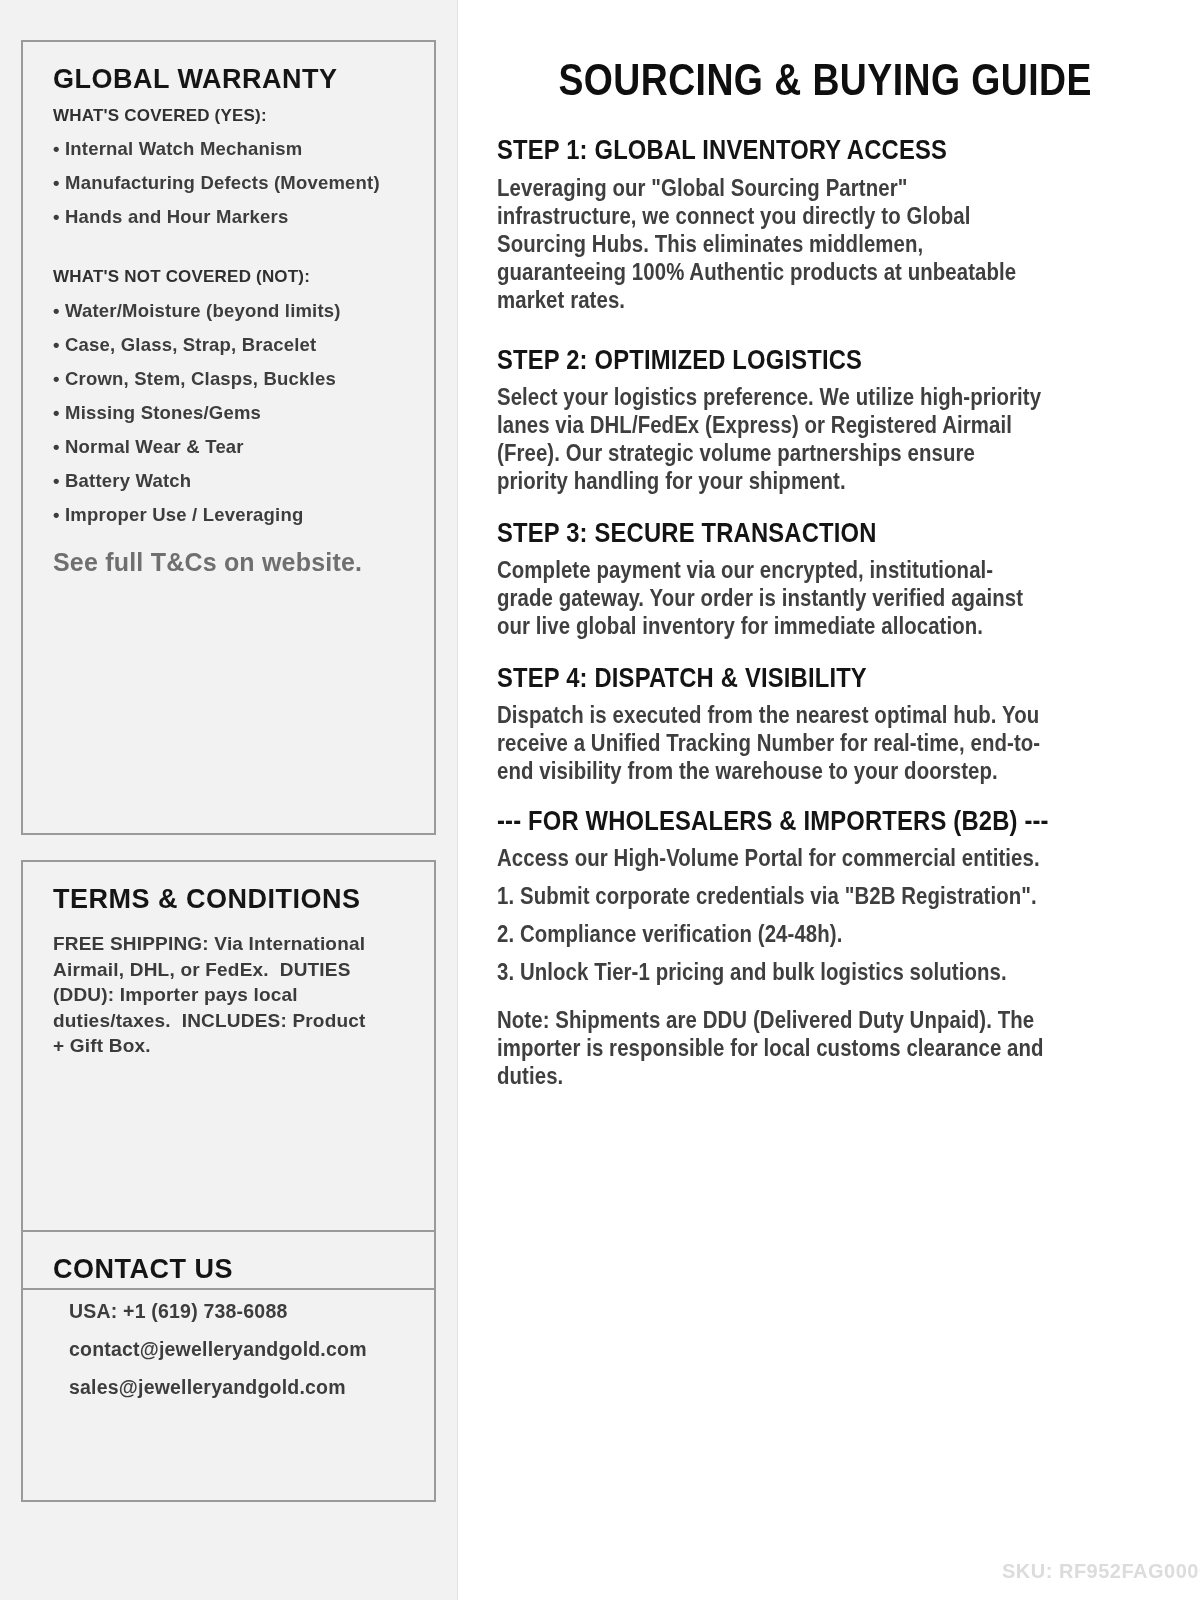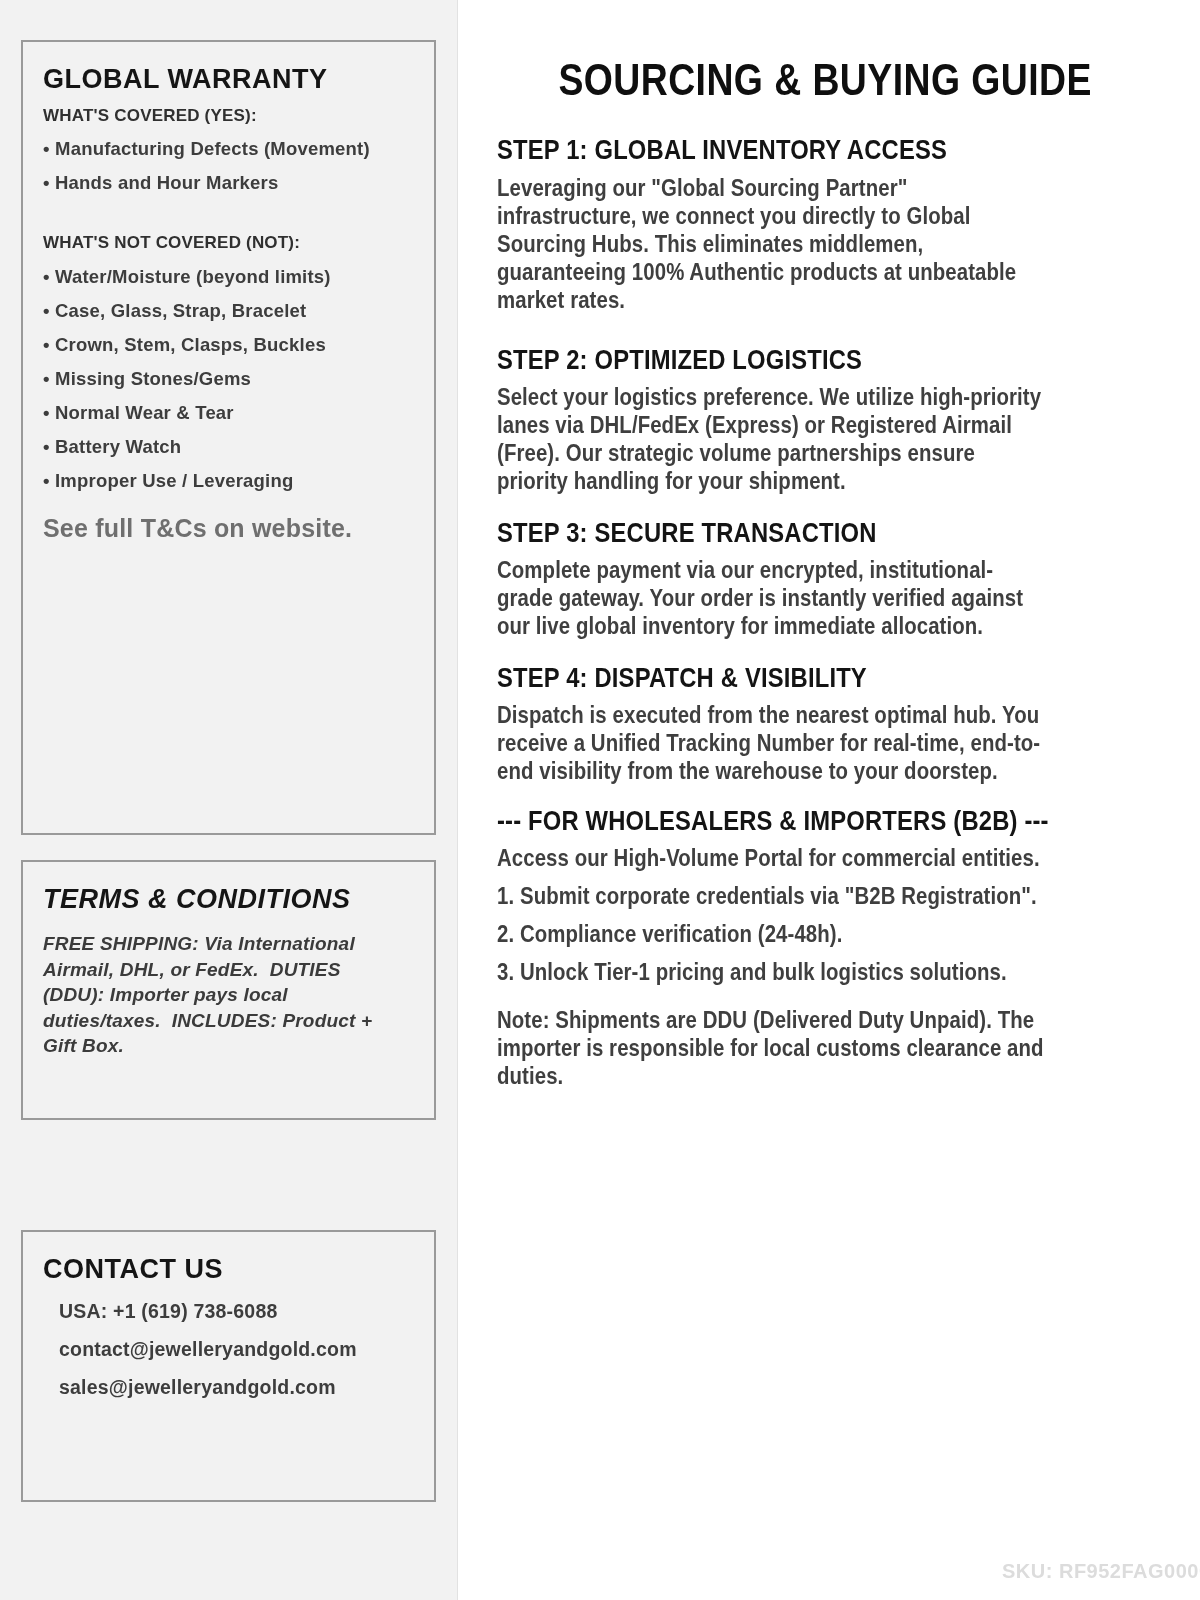"GLOBAL WARRANTY" .box { padding: 14px 20px -> 14px 30px }
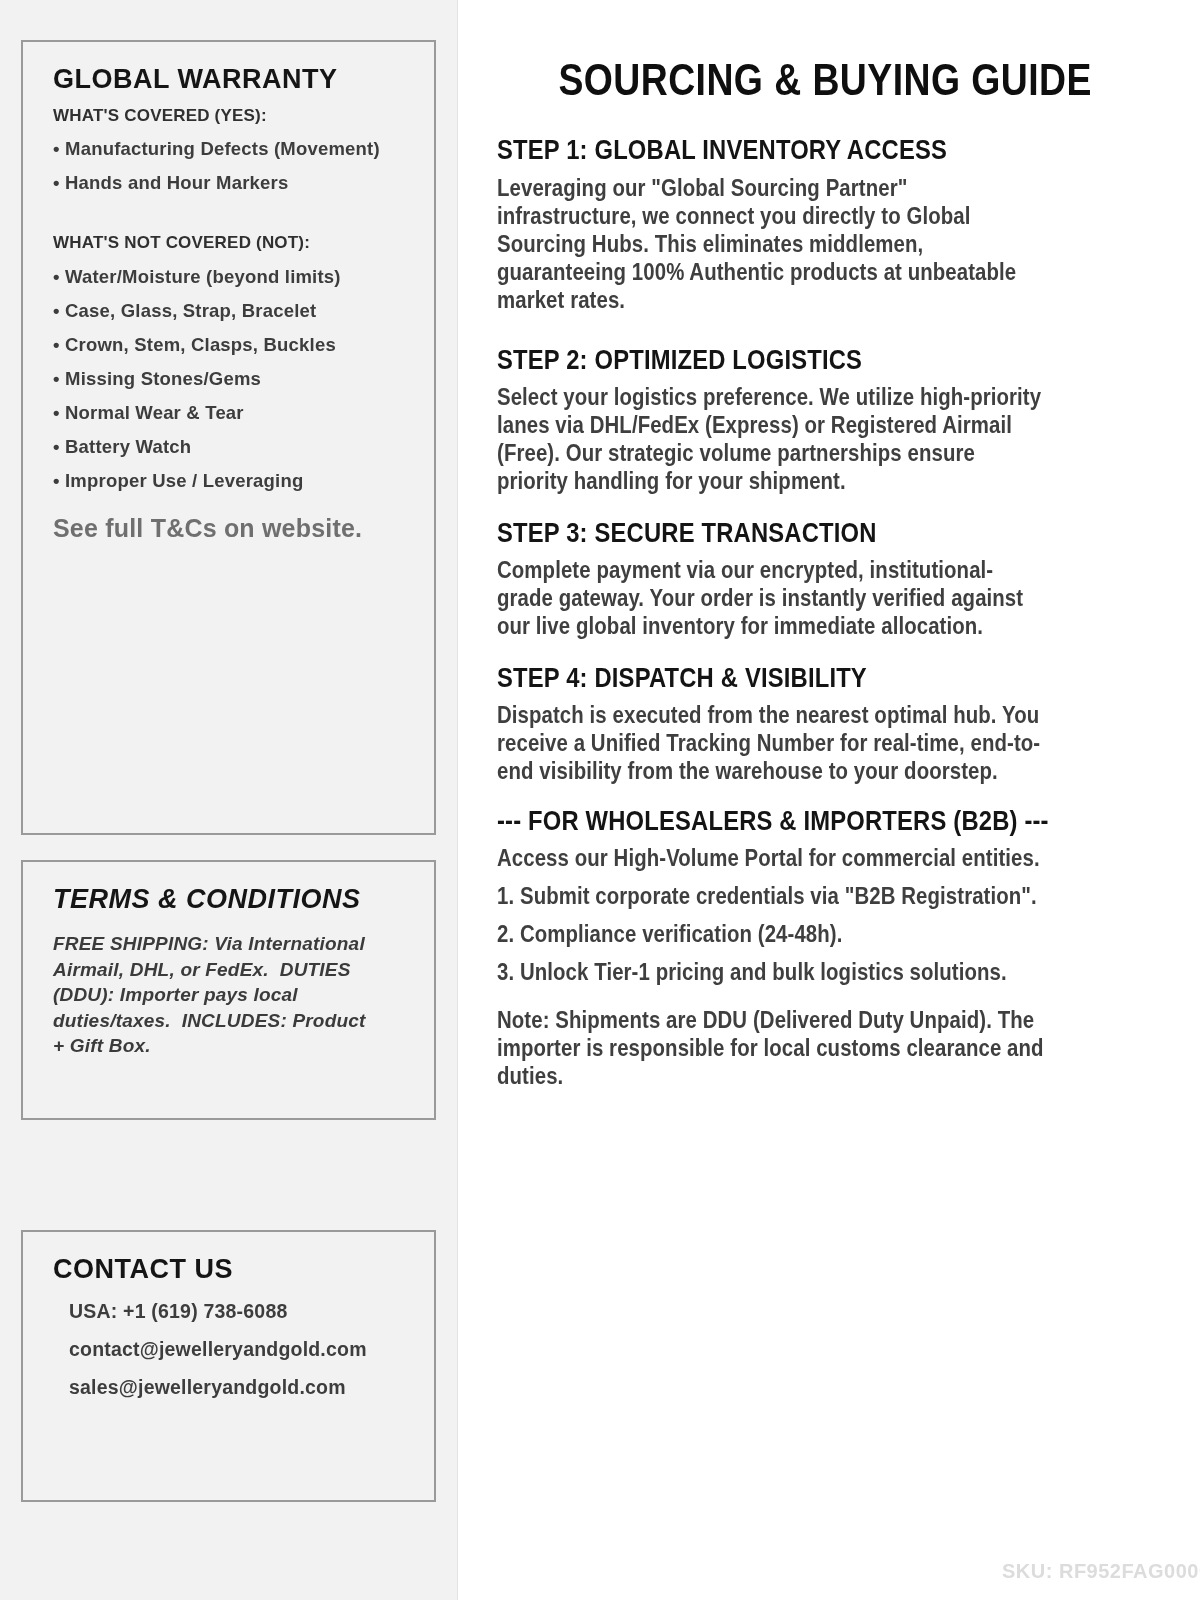"Internal Watch Mechanism" li { html: none -> <li>Internal Watch Mechanism</li> }
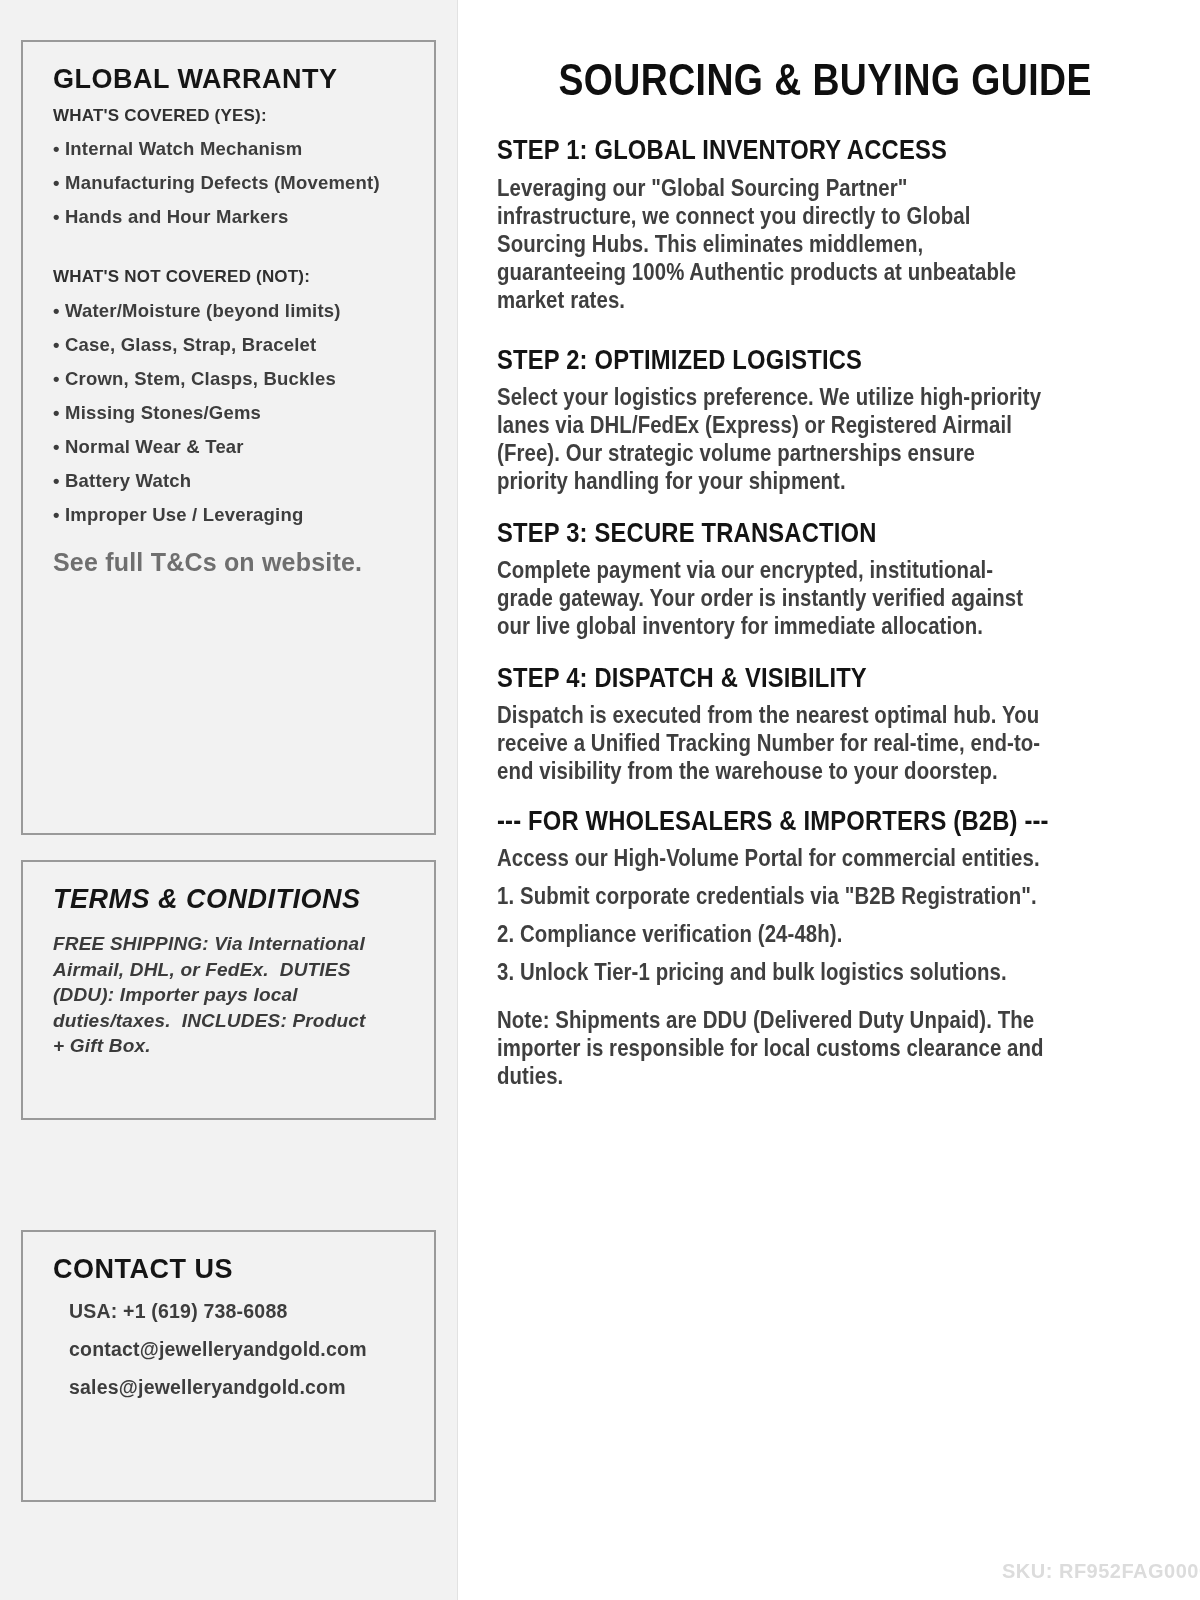"TERMS & CONDITIONS" .box-terms { font-style: italic -> none; height: 260px -> 430px }
